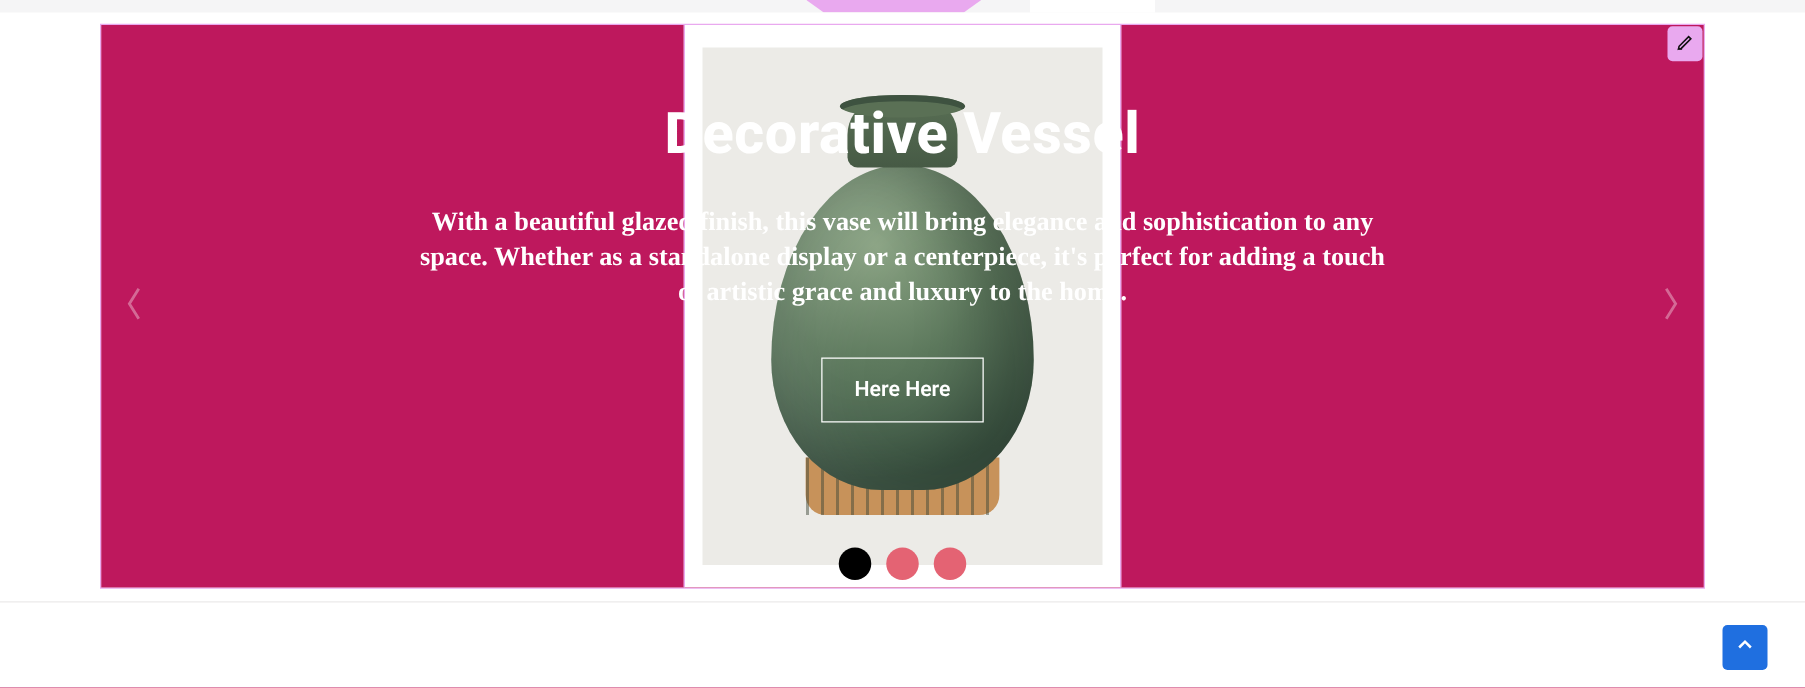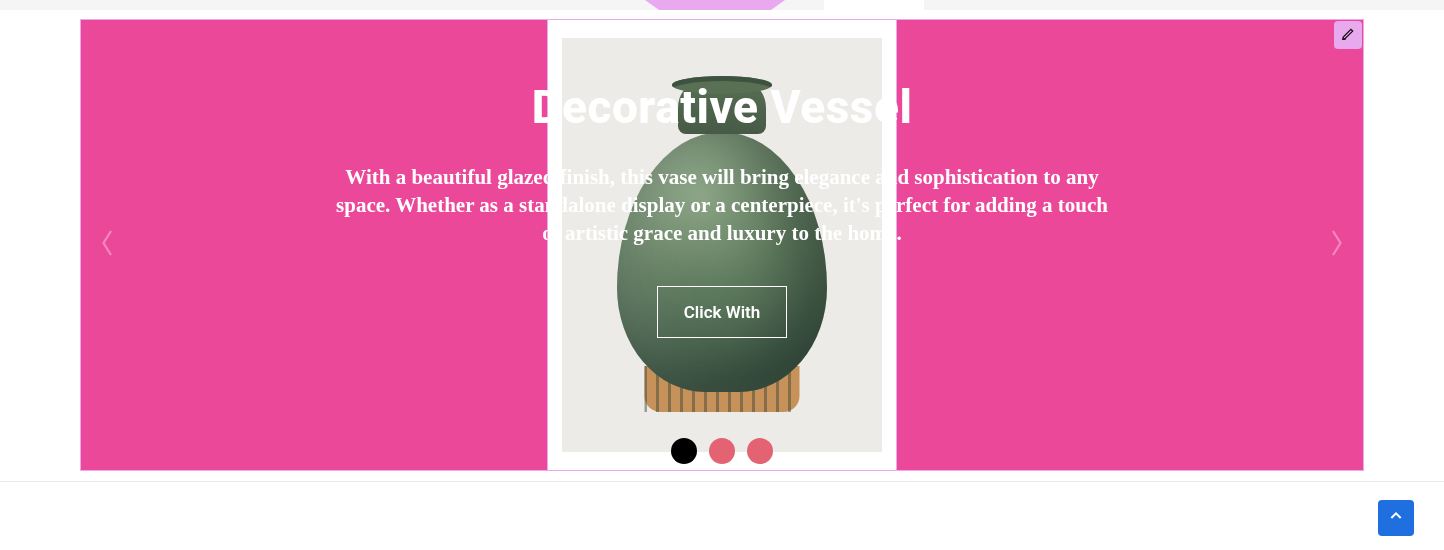"Decorative Vessel" .slider { background: #ec4899 -> #be185d }
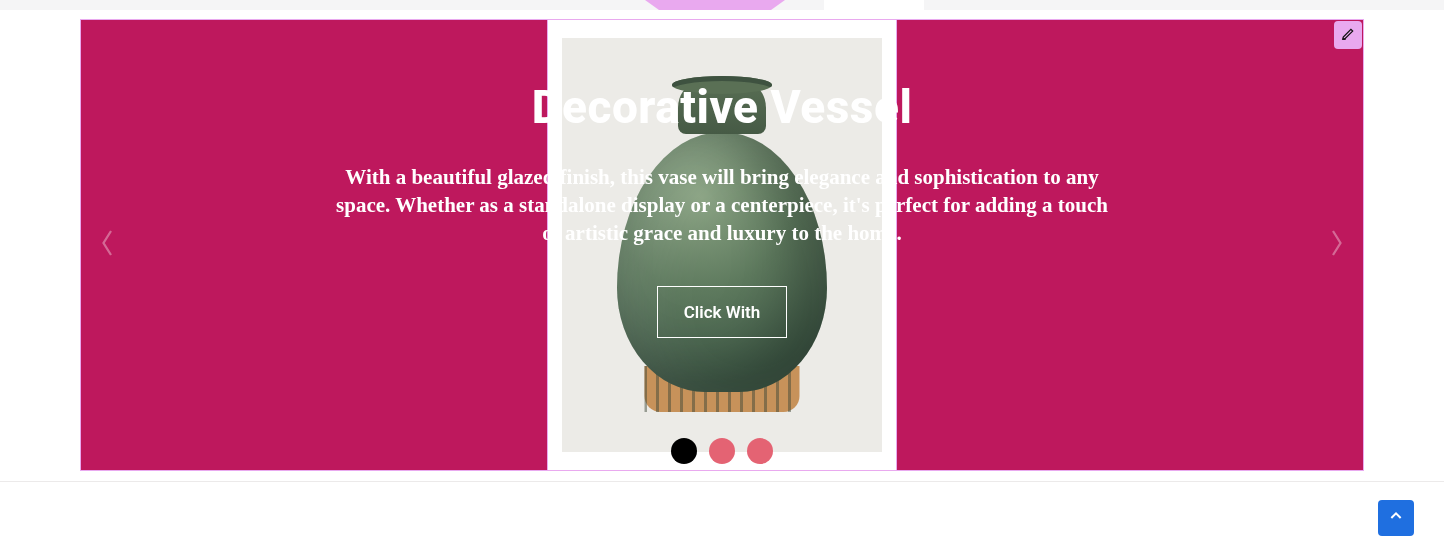"Click With" button.slide-btn { text: Click With -> Here Here }
